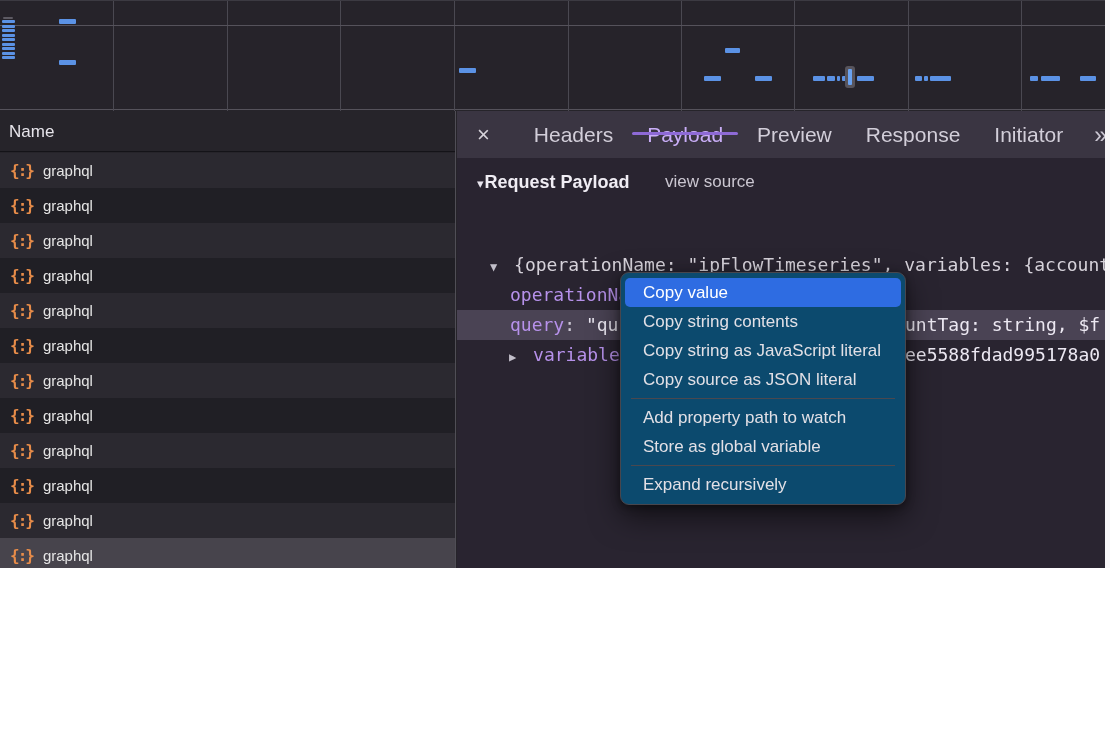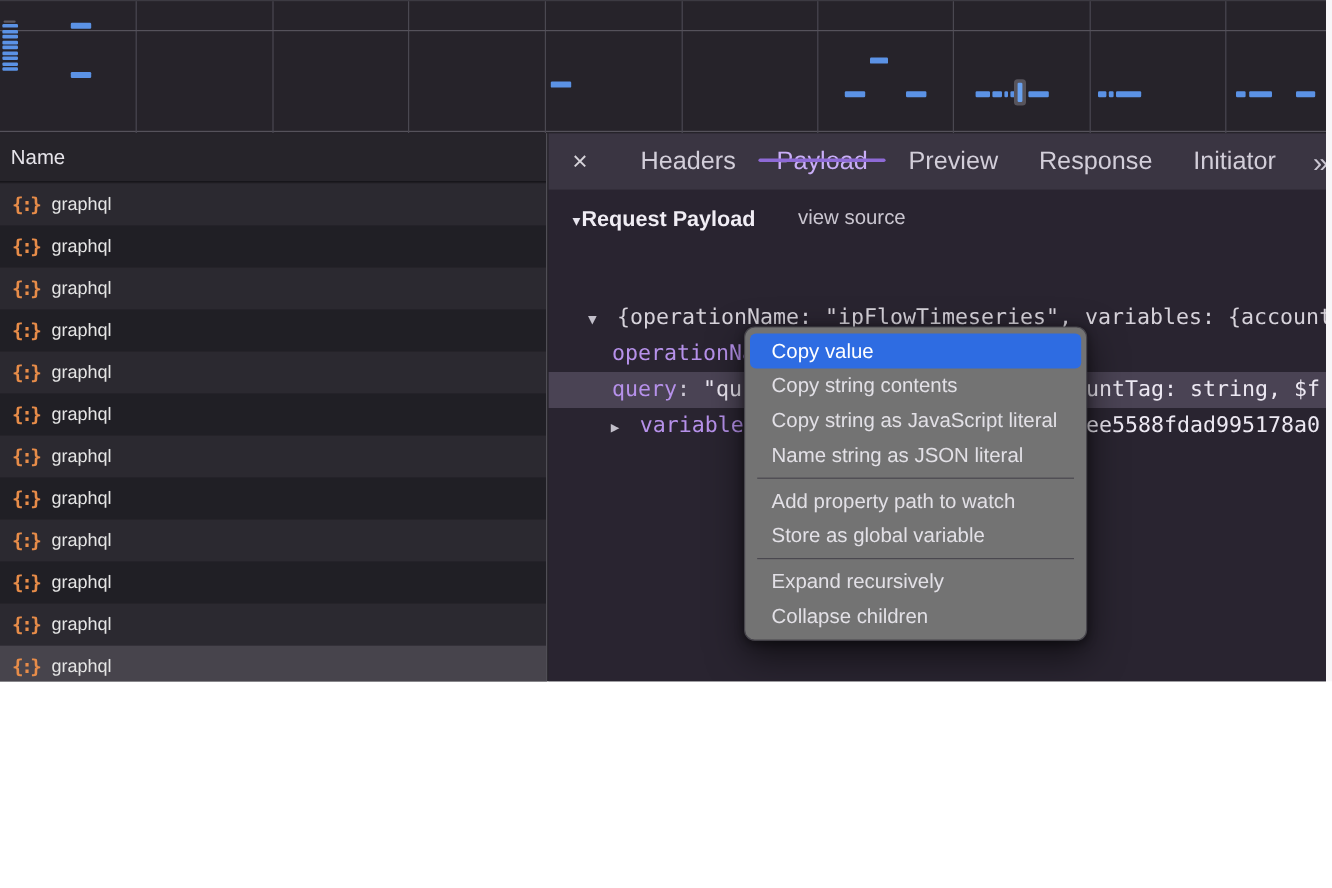"Copy value" .ctx-menu { background: #737373 -> #0c4a6e }
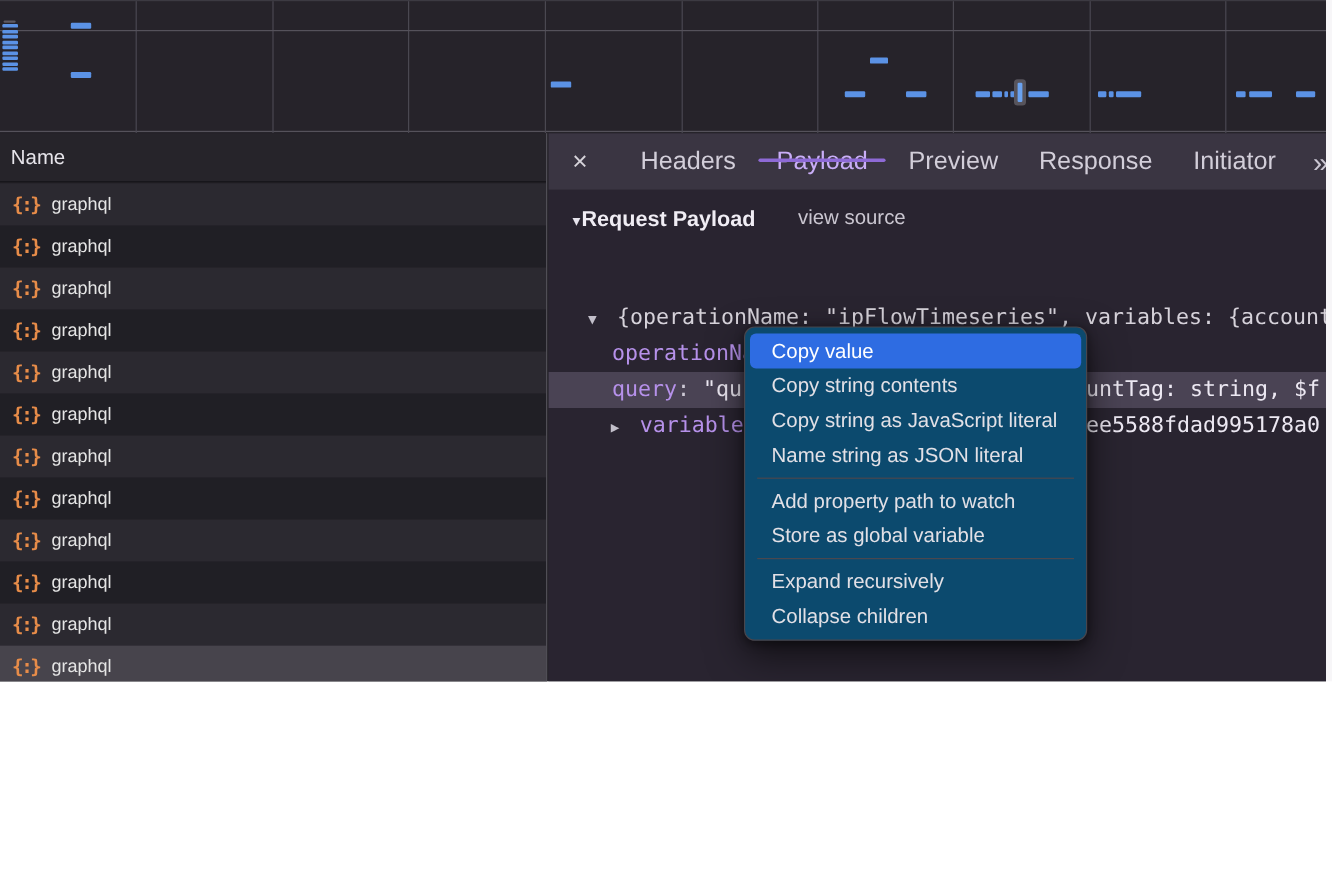"Name string as JSON literal" div.ctx-item { text: Name string -> Copy source }
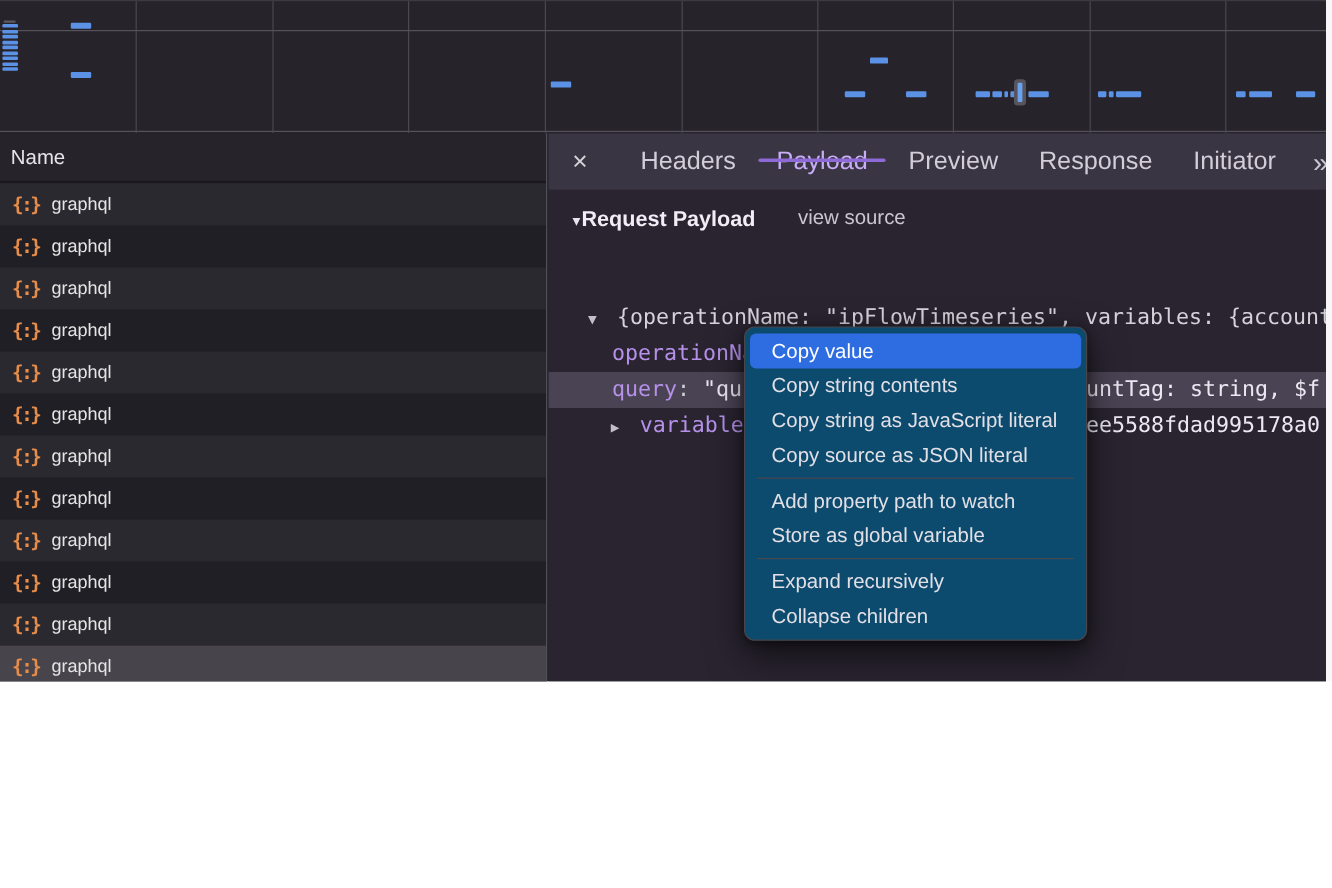"Collapse children" div.ctx-item { html: <div>Collapse children</div> -> none }
